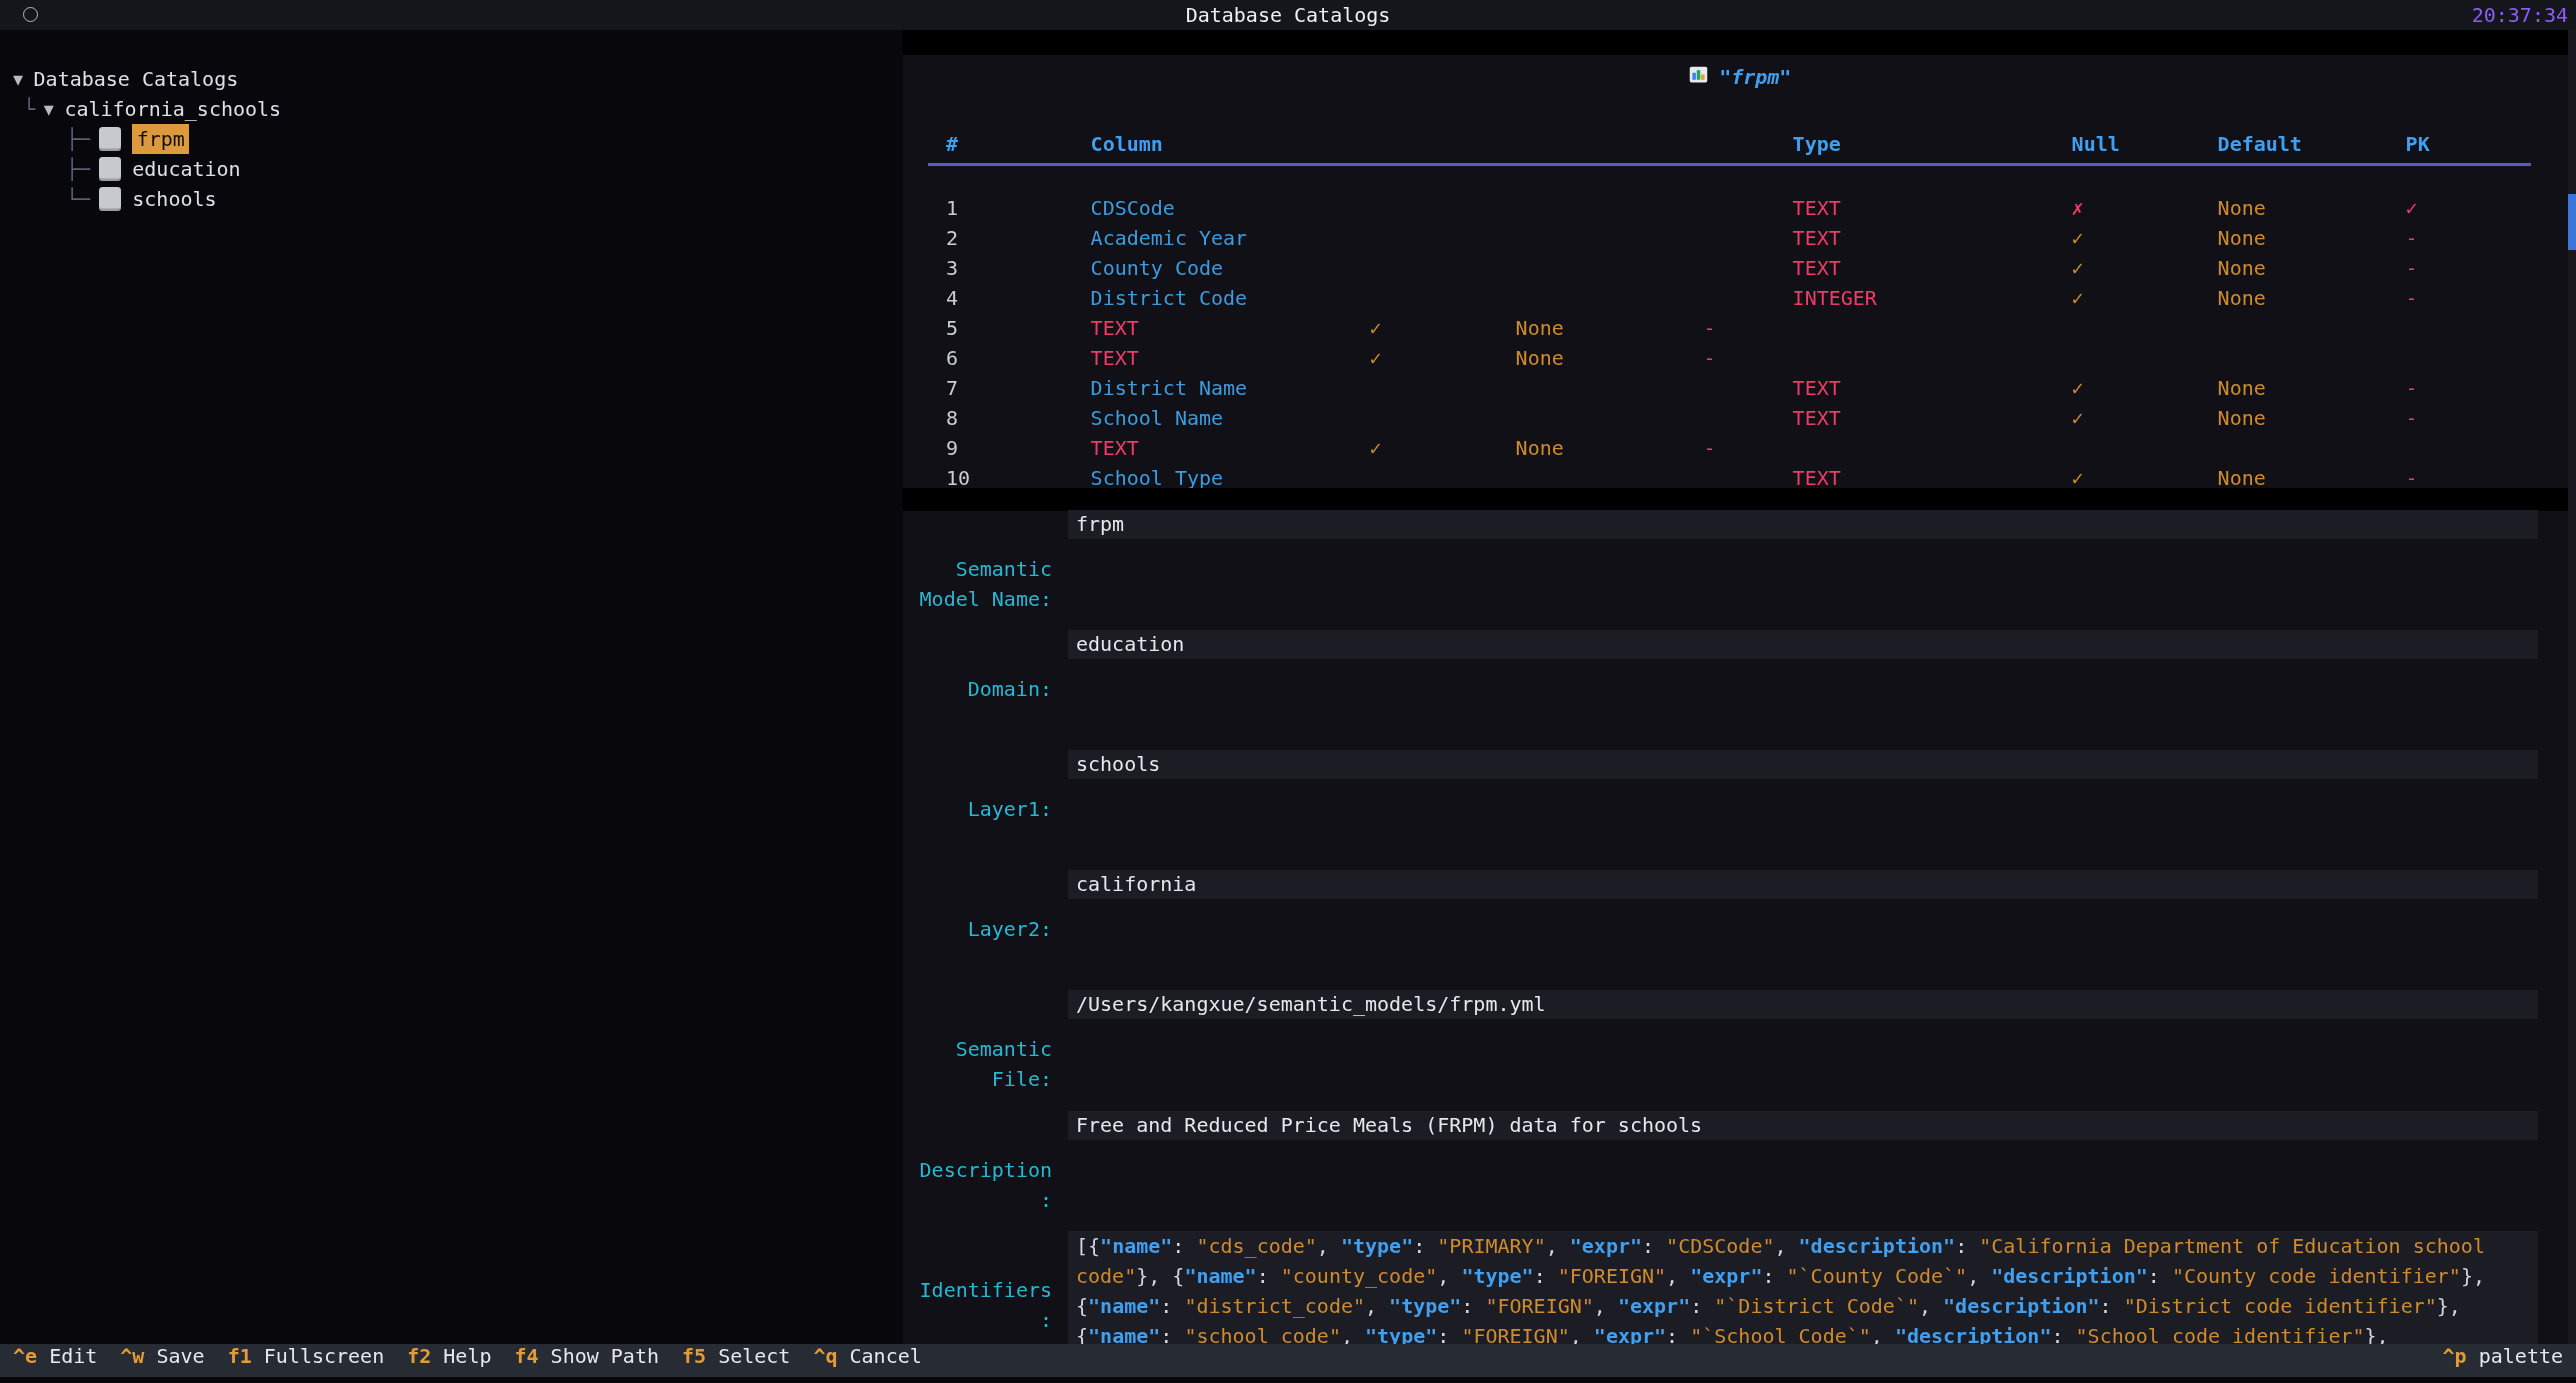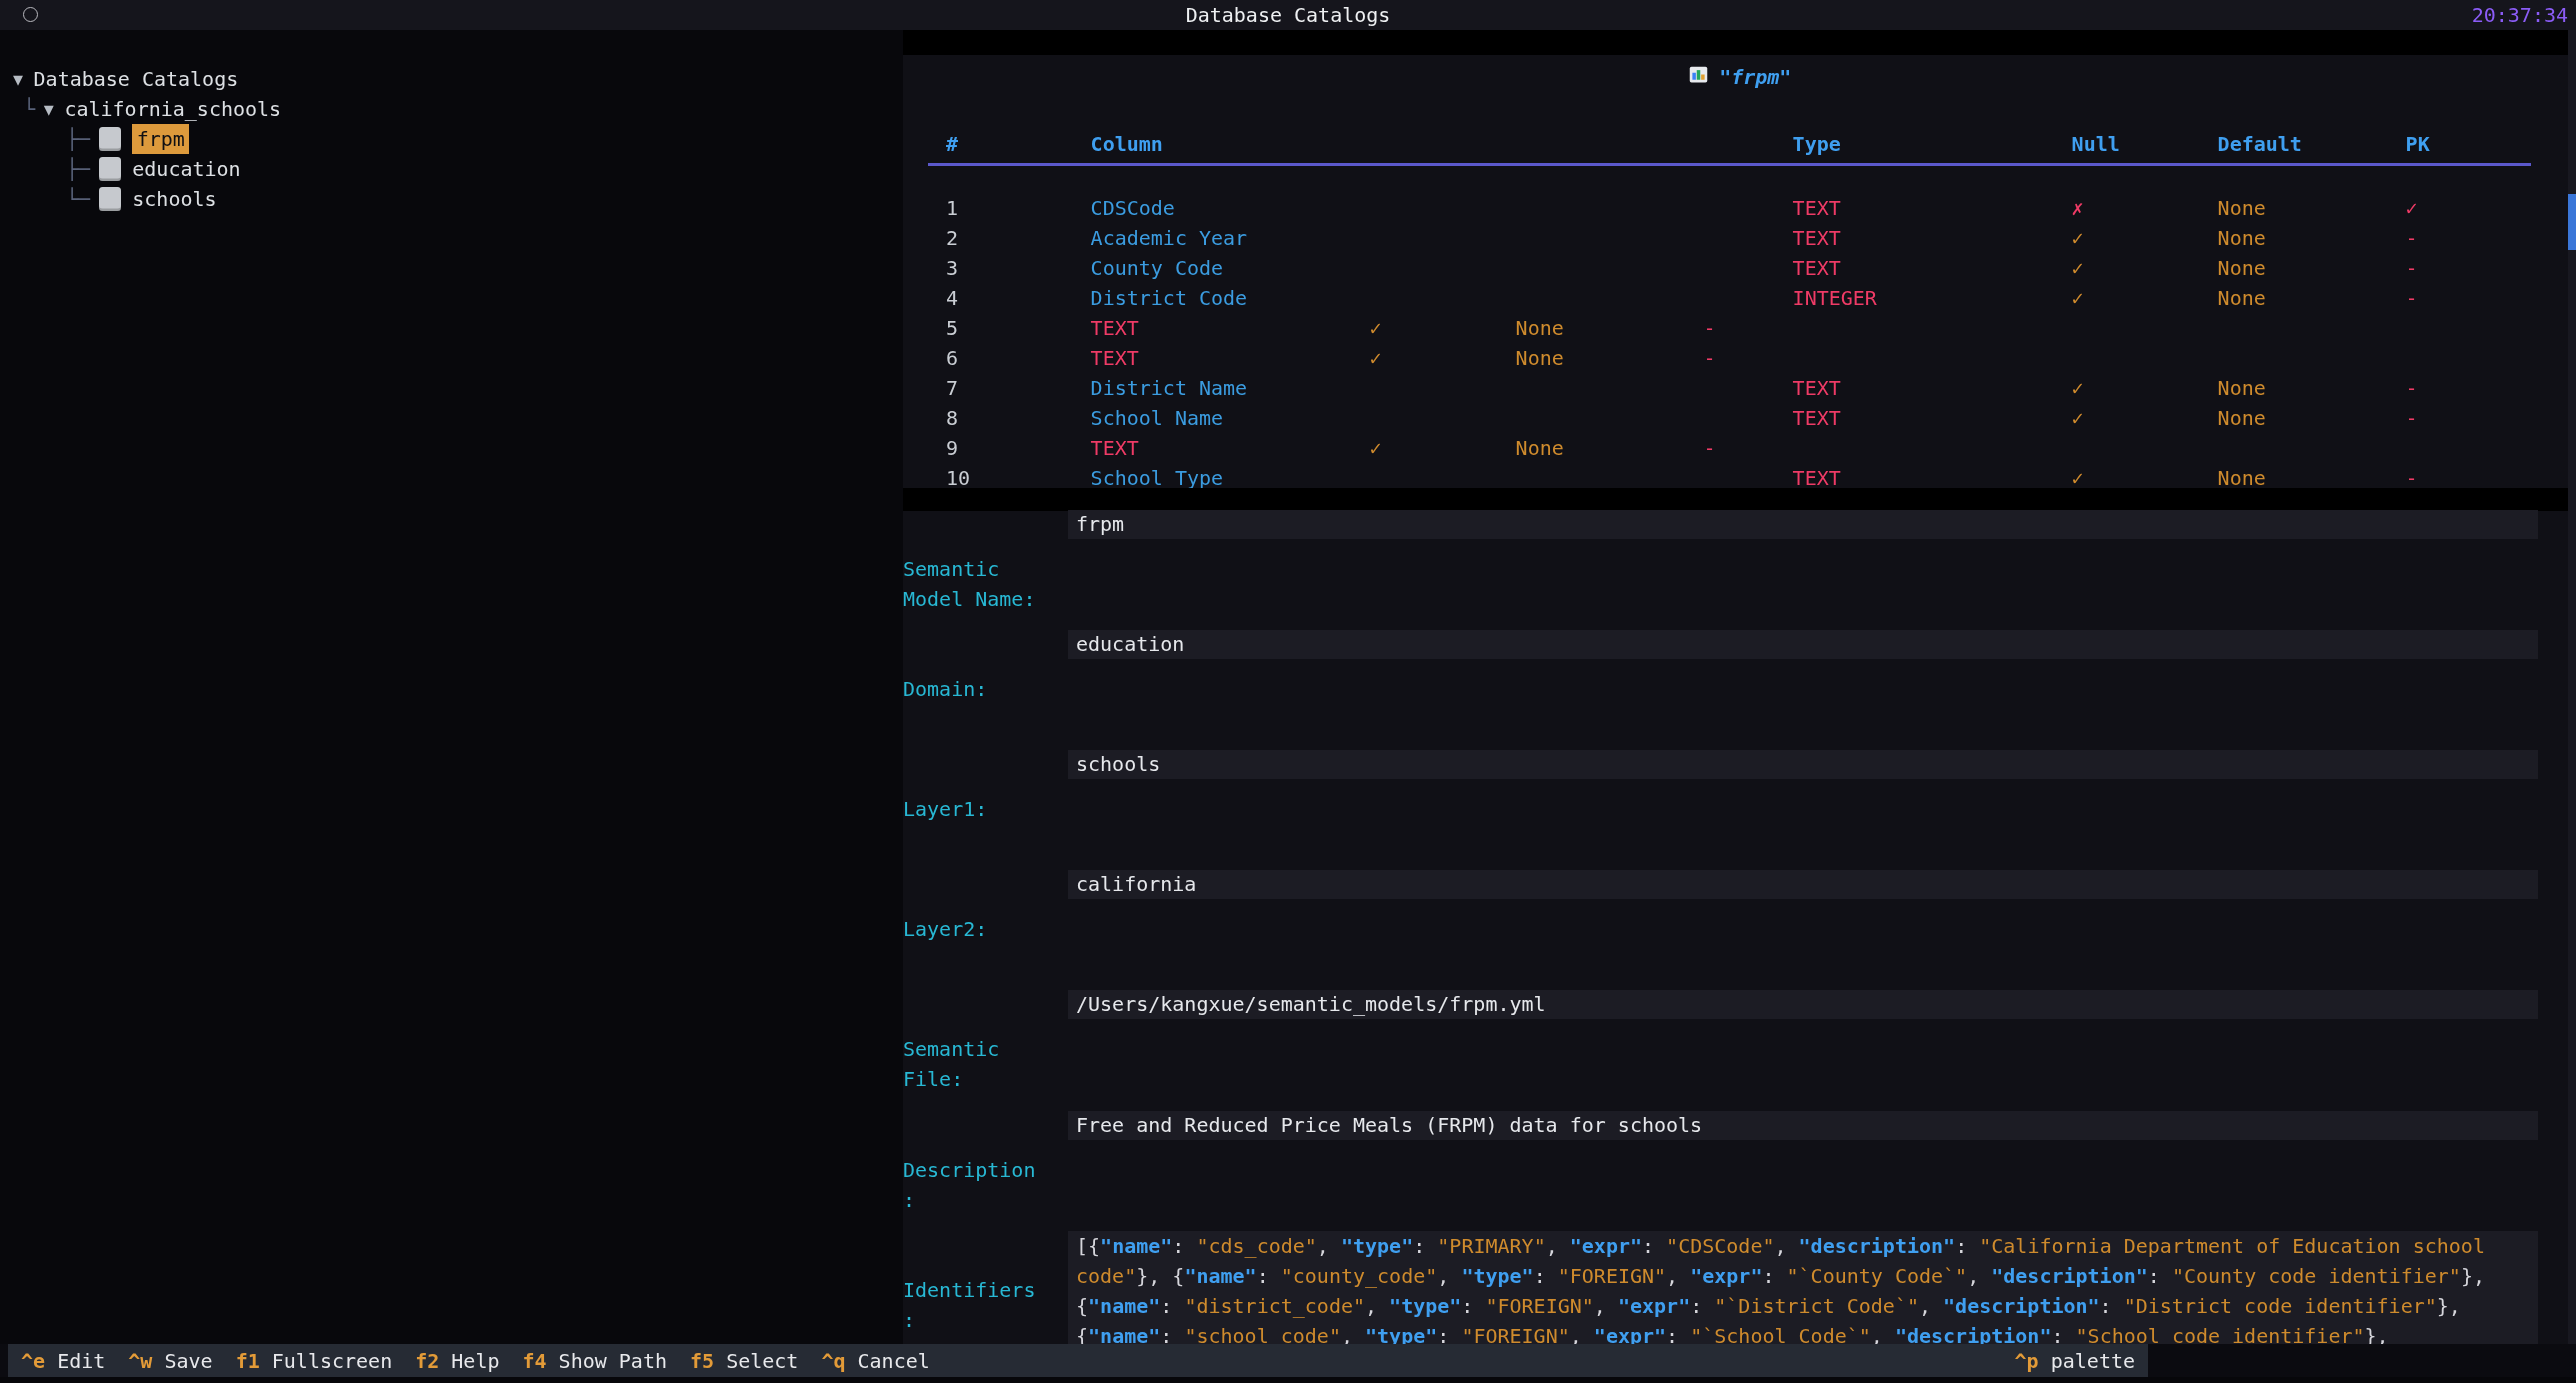"Semantic" .flabel { text-align: none -> right }
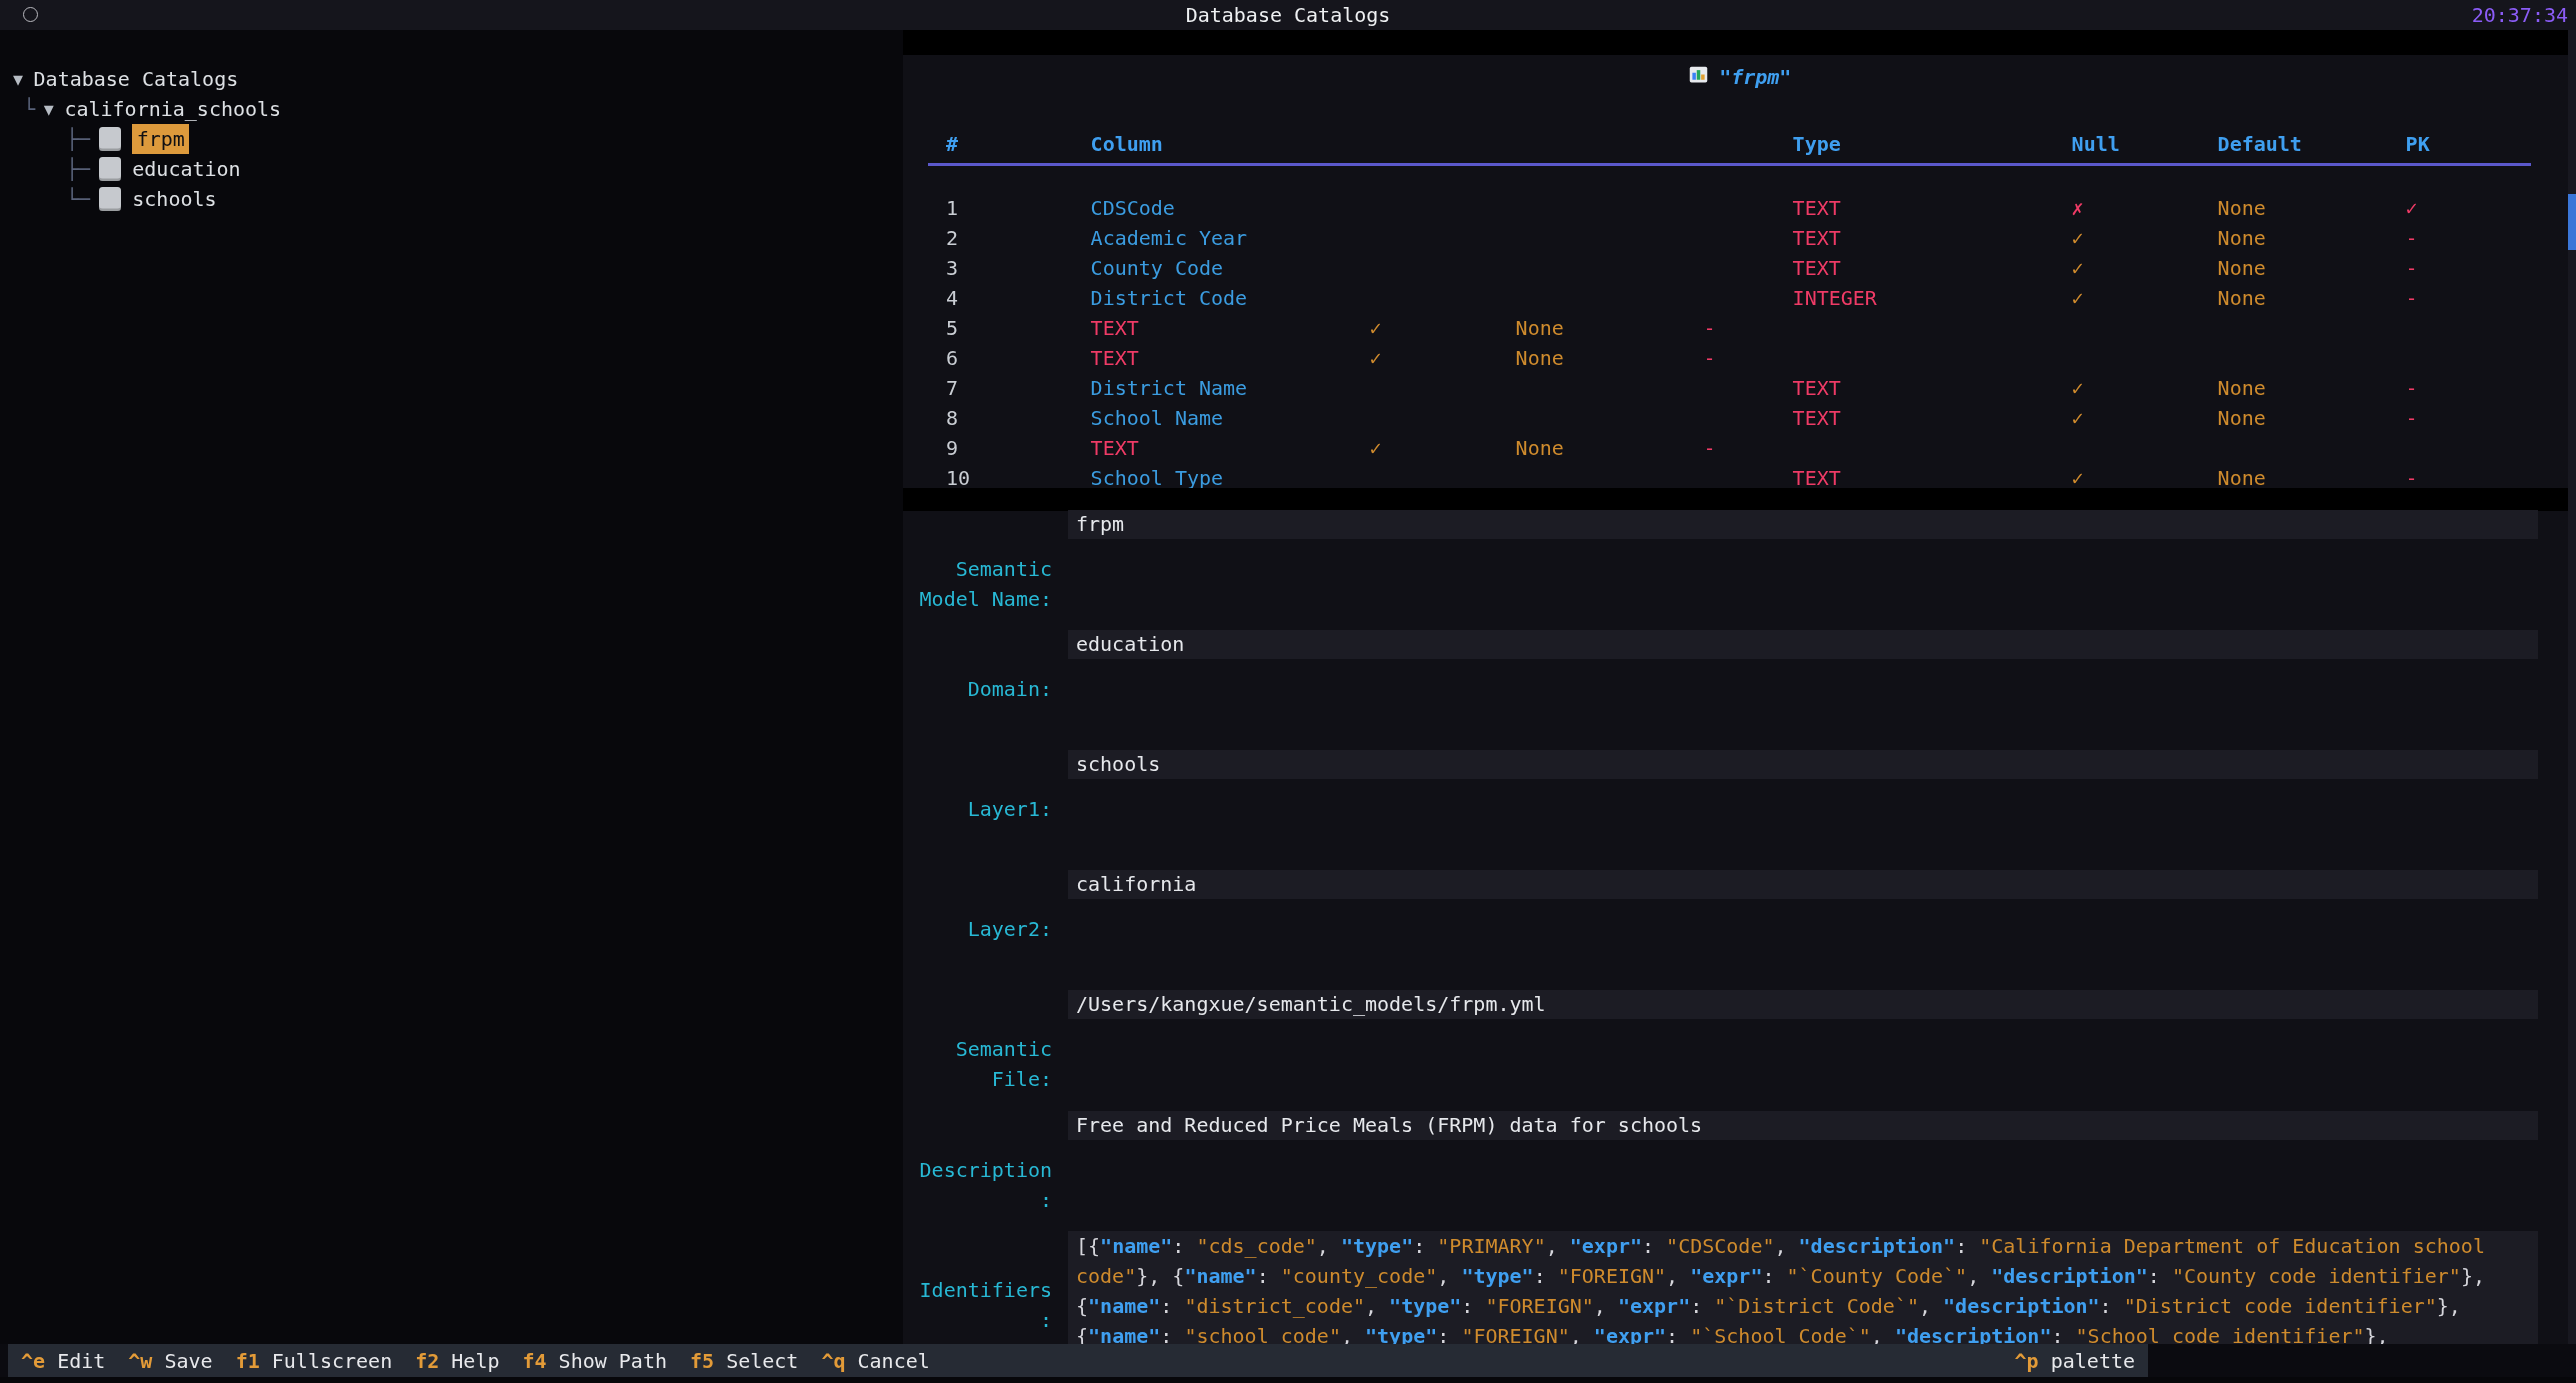"^e Edit" .statusbar { align-items: center -> flex-start; left: 8px -> 0; width: 2140px -> 2576px }
